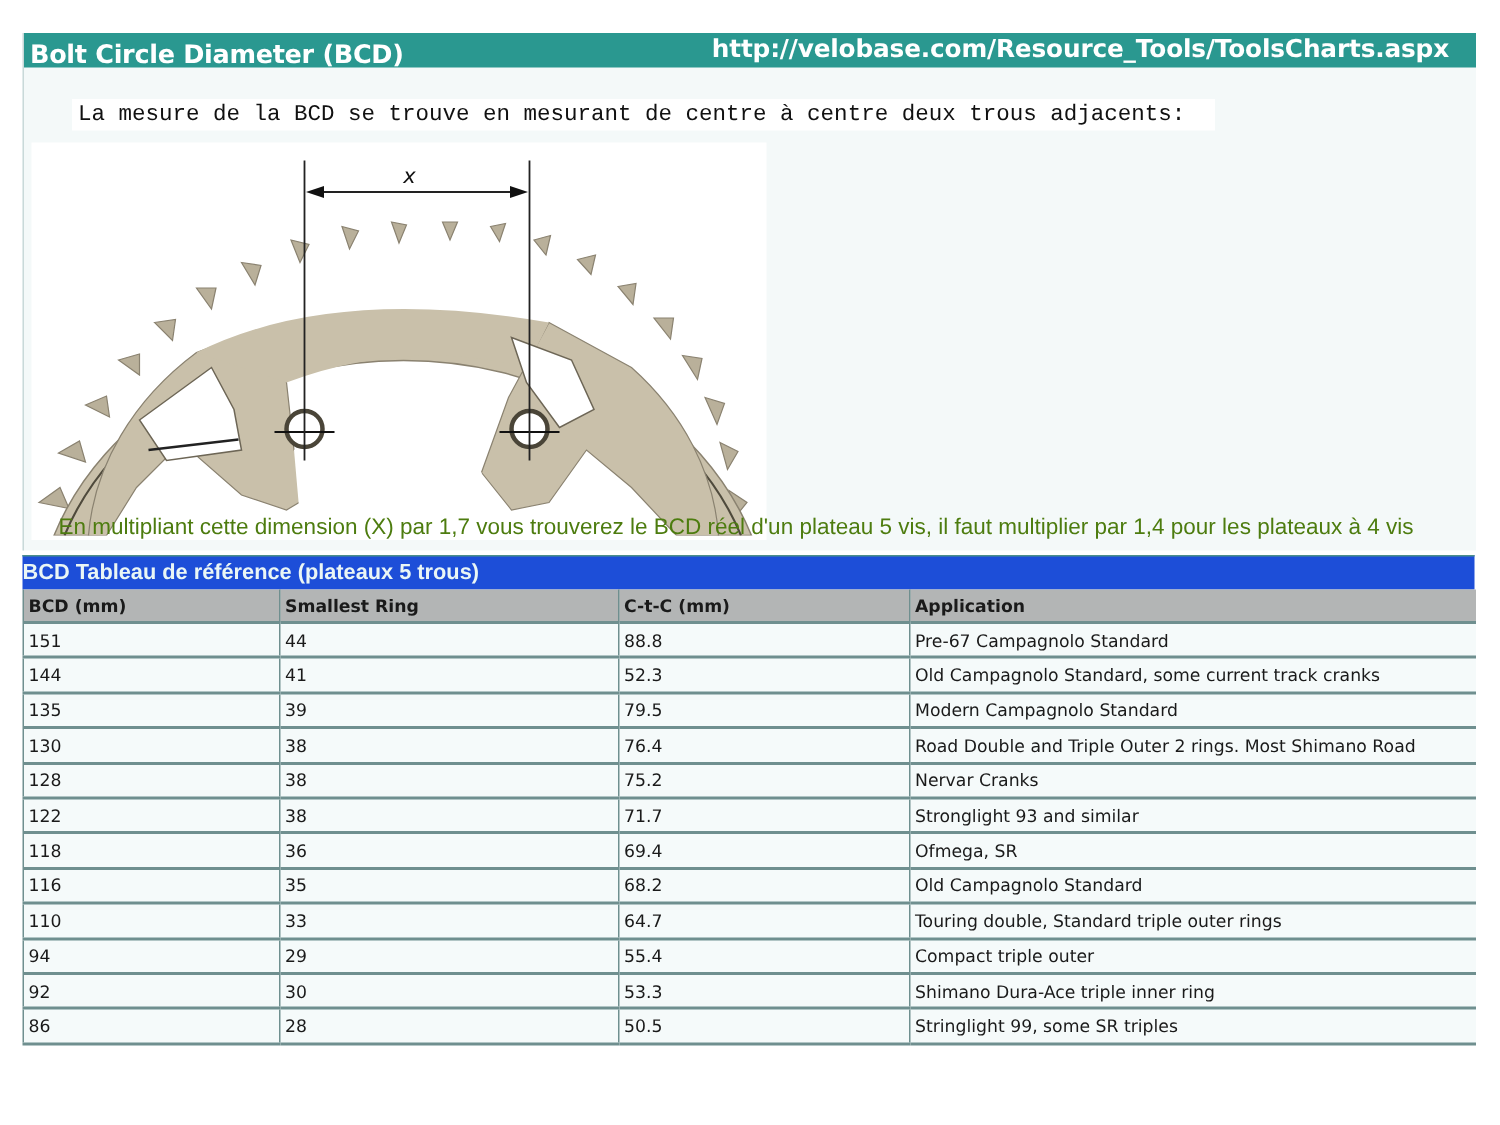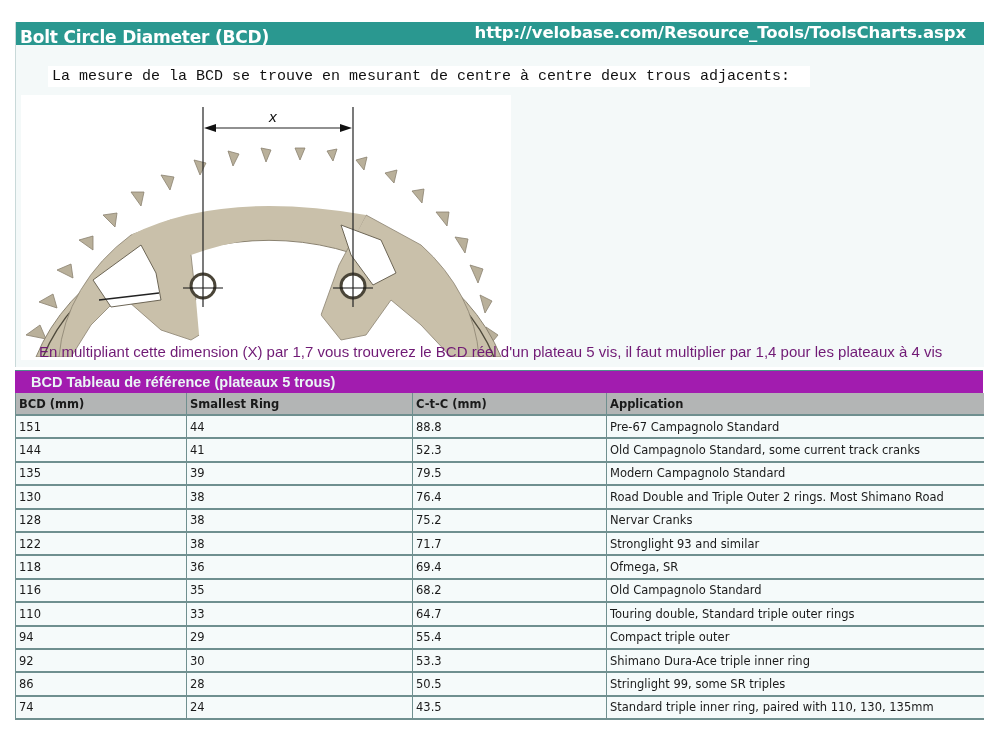"En multipliant cette dimension (X)" .multiplier { color: #701a75 -> #4d7c0f }
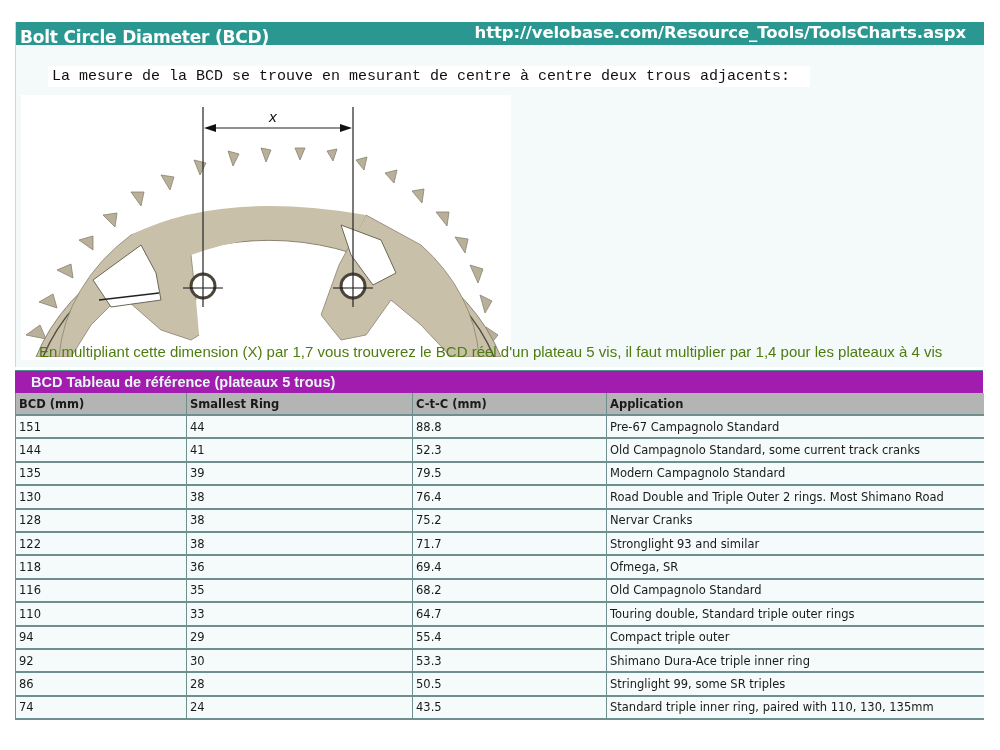"BCD Tableau de référence (plateaux" .table-caption { background: #a21caf -> #1d4ed8; padding-left: 16px -> 0 }
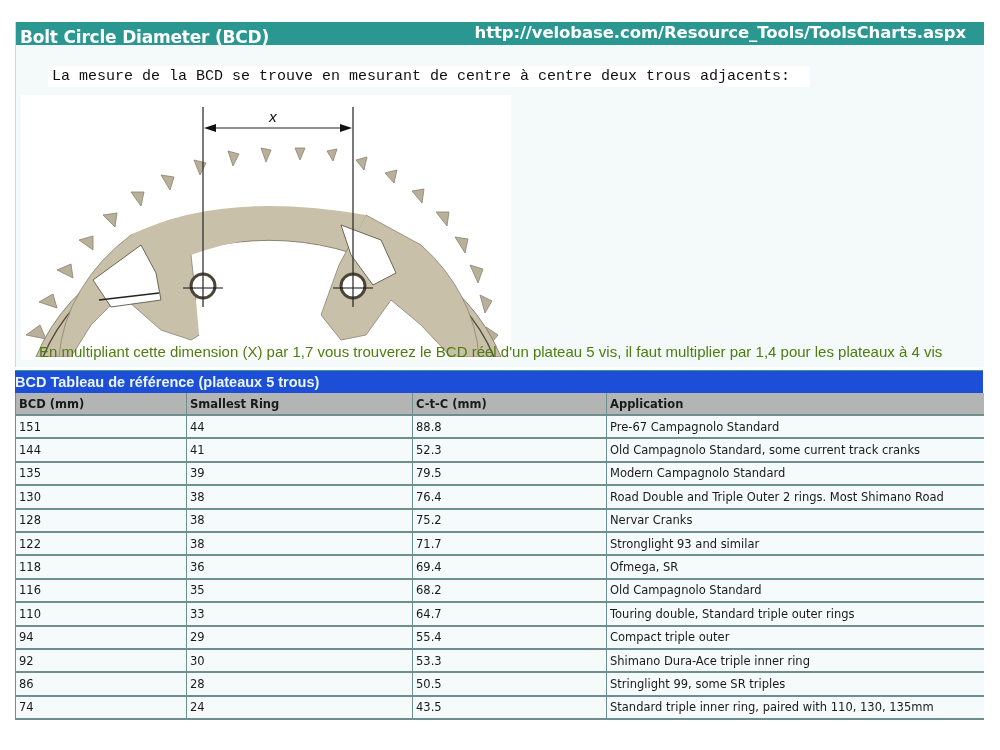"74" tr { html: <tr> <td>74</td> <td>24</td> <td>43.5</td> <td>Standard triple inner ring, paired with 110, 130, 135mm</td> </tr> -> none }
